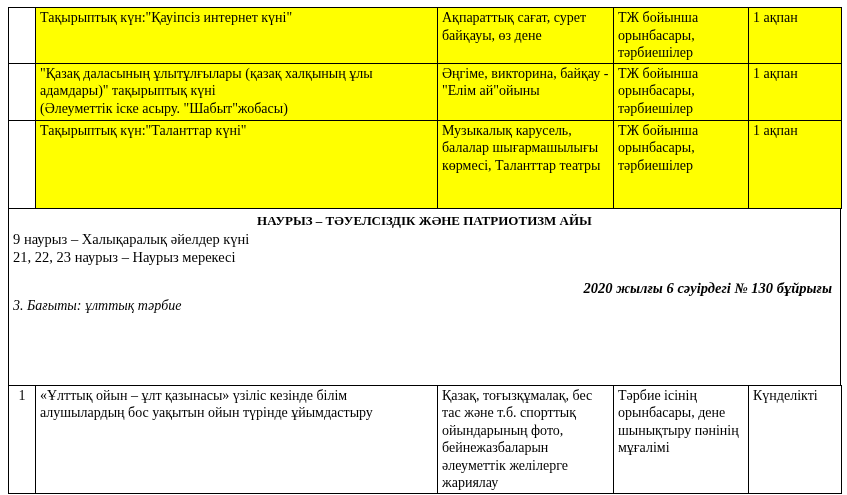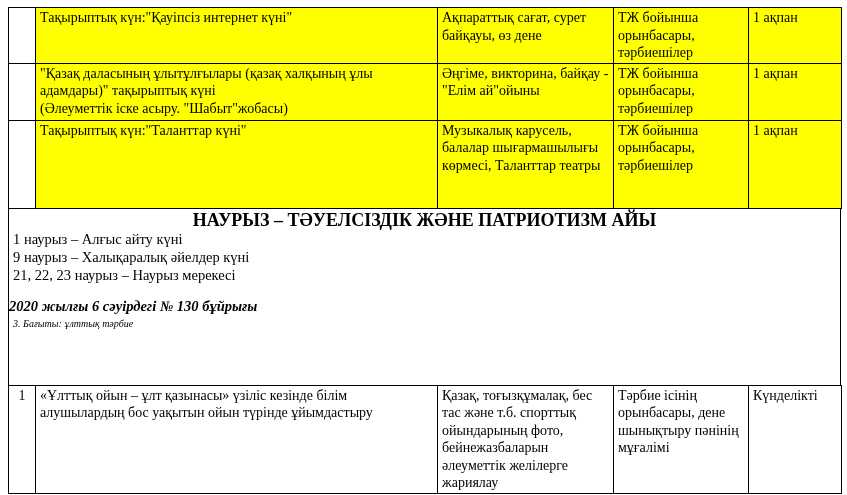"НАУРЫЗ – ТӘУЕЛСІЗДІК ЖӘНЕ ПАТРИОТИЗМ" .march-heading { font-size: 18px -> 13px }
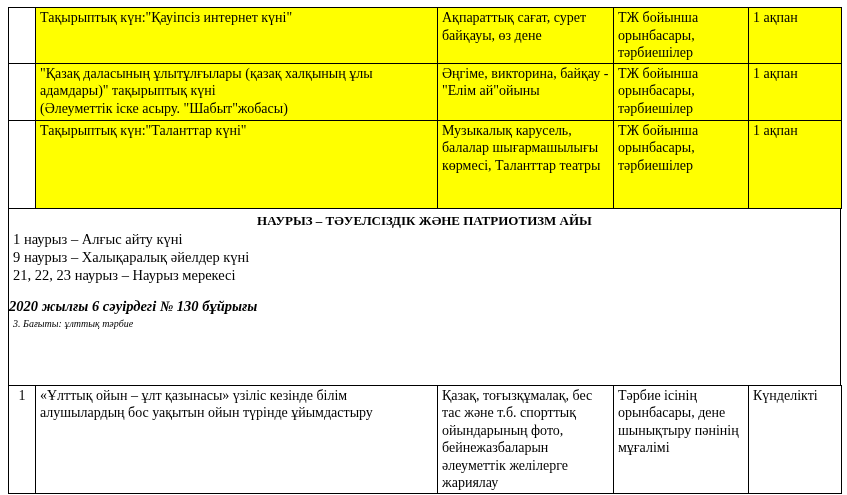"1 наурыз – Алғыс айту" div.march-line { html: <div>1 наурыз – Алғыс айту күні</div> -> none }
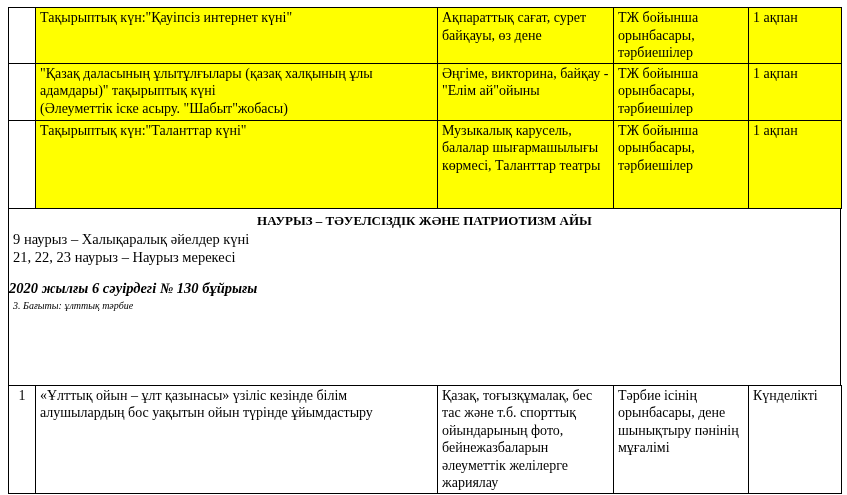"2020 жылғы 6 сәуірдегі №" .order-ref { text-align: none -> right }
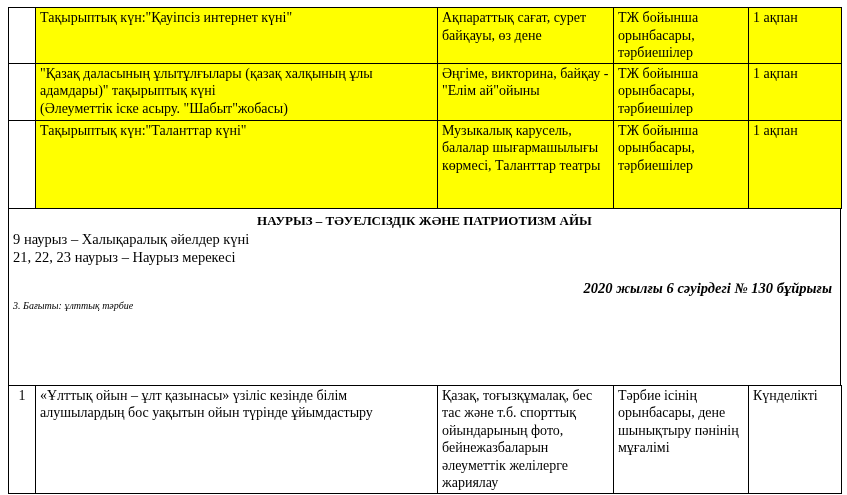"3. Бағыты: ұлттық тәрбие" .direction-line, .goal-line { font-size: 10px -> 14px }
